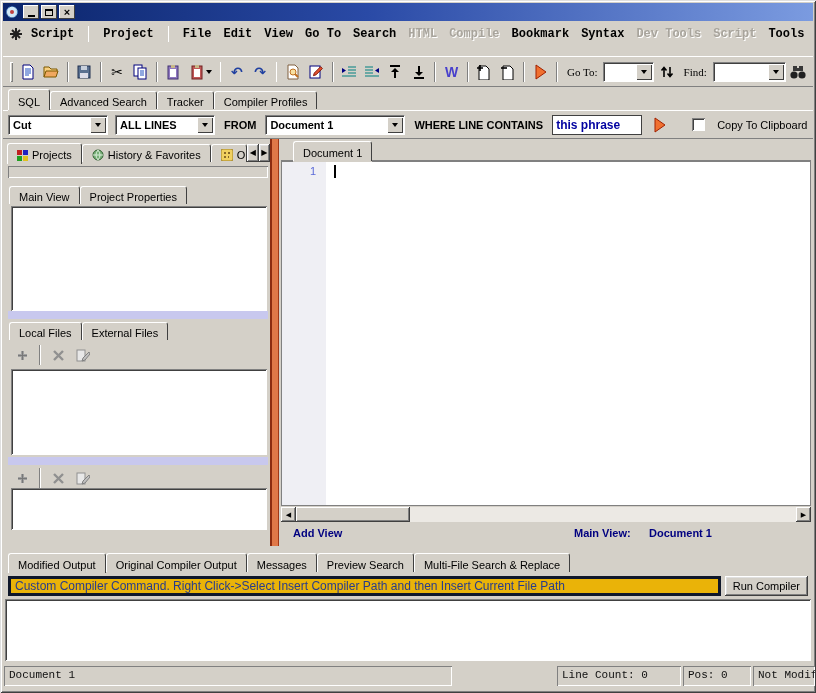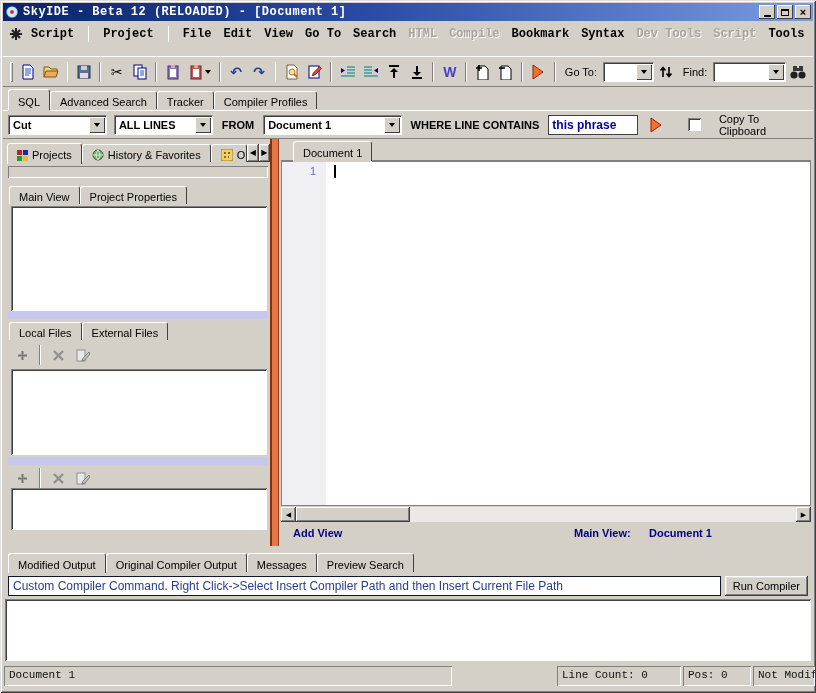"SkyIDE - Beta 12 (RELOADED)" span.title-text { html: <span>SkyIDE - Beta 12 (RELOADED) - [Document 1]</span> -> none }
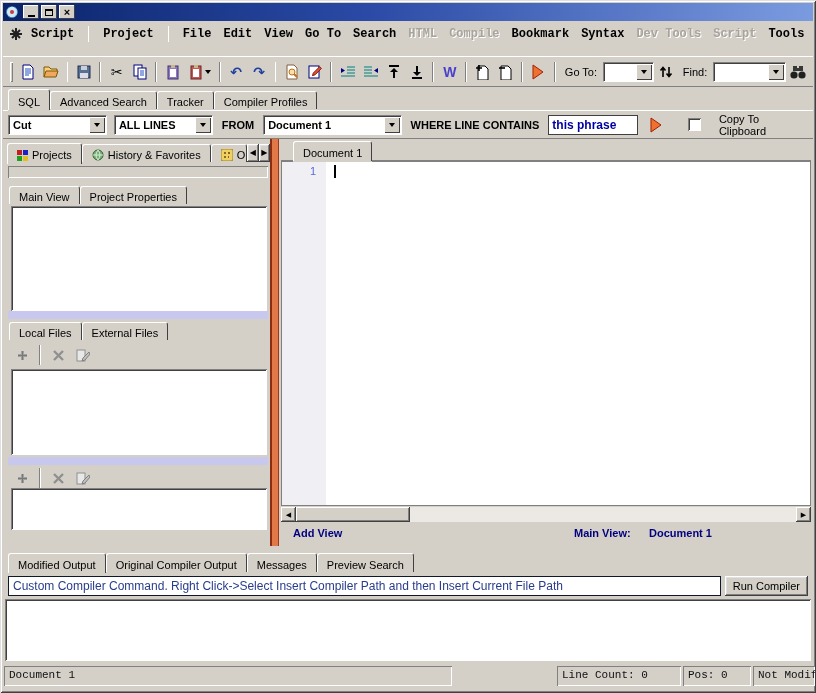"Go To:" .tlabel { font-family: none -> Liberation Serif, serif }
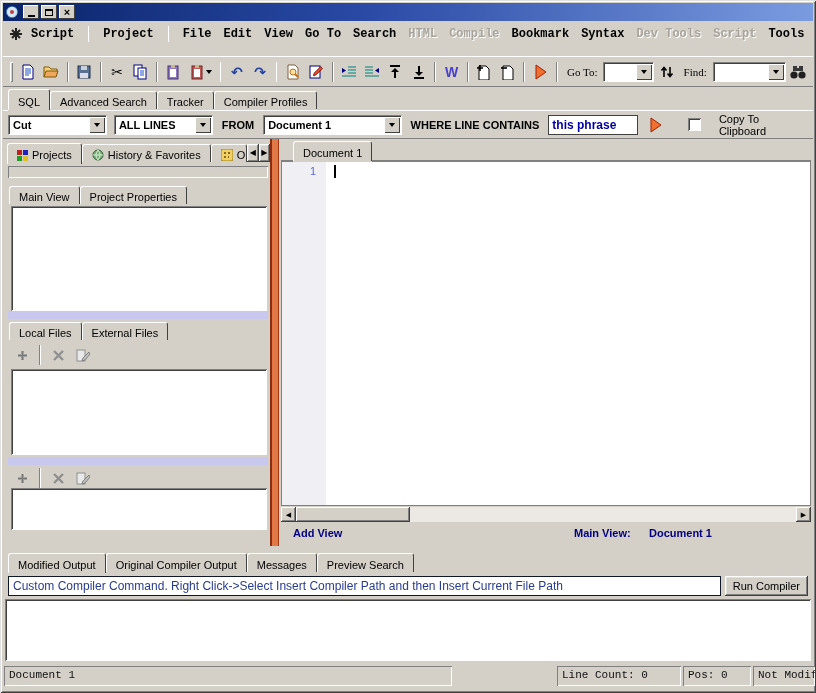"Copy To Clipboard" span { gap: 18px -> 12px }
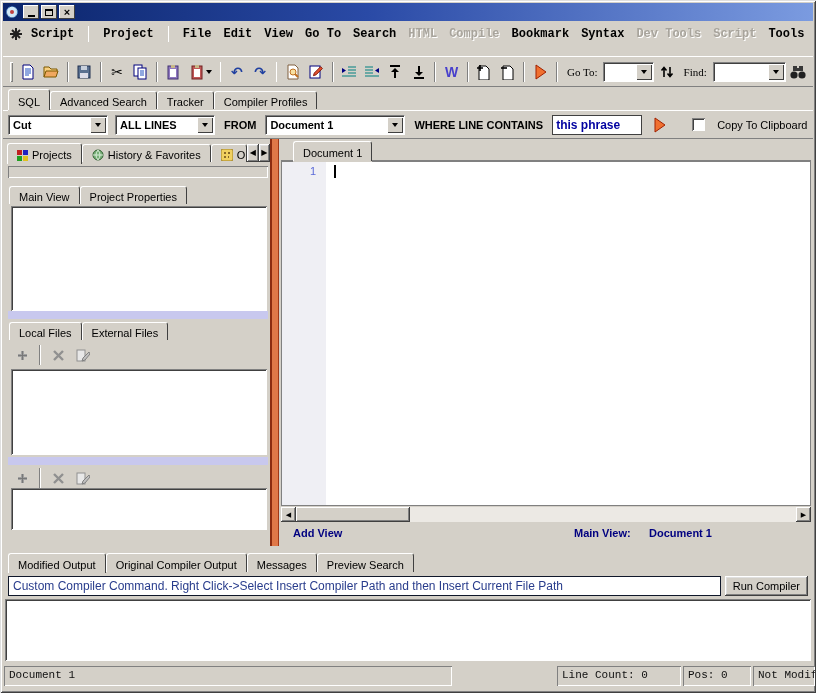"Multi-File Search & Replace" span.tab { html: none -> <span> <span>Multi-File Search &amp; Replace</span> </span> }
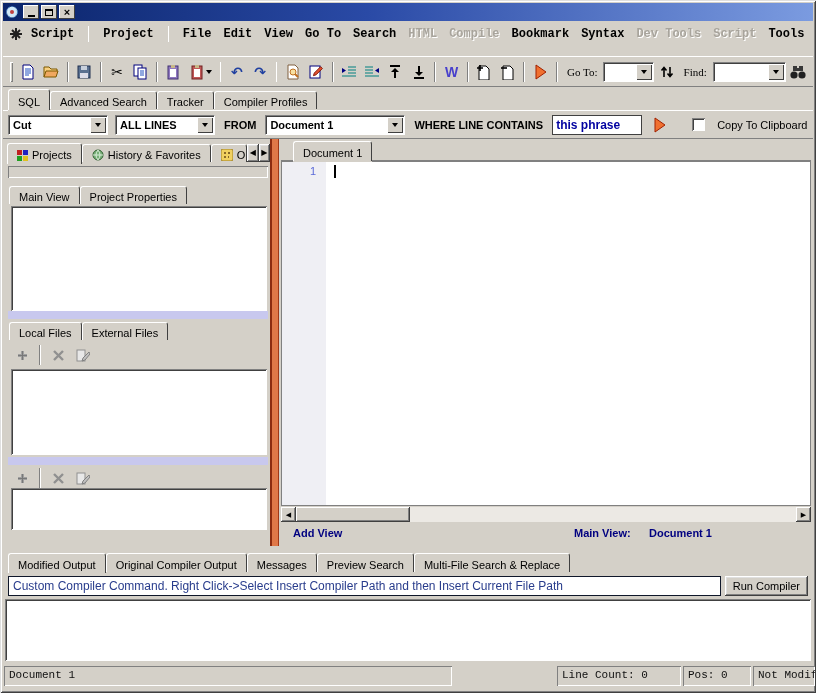"Custom Compiler Command. Right" .cmd-input { background: #ffffff -> #eab308; border: 1px solid #0f172a -> 3px solid #0f172a }
